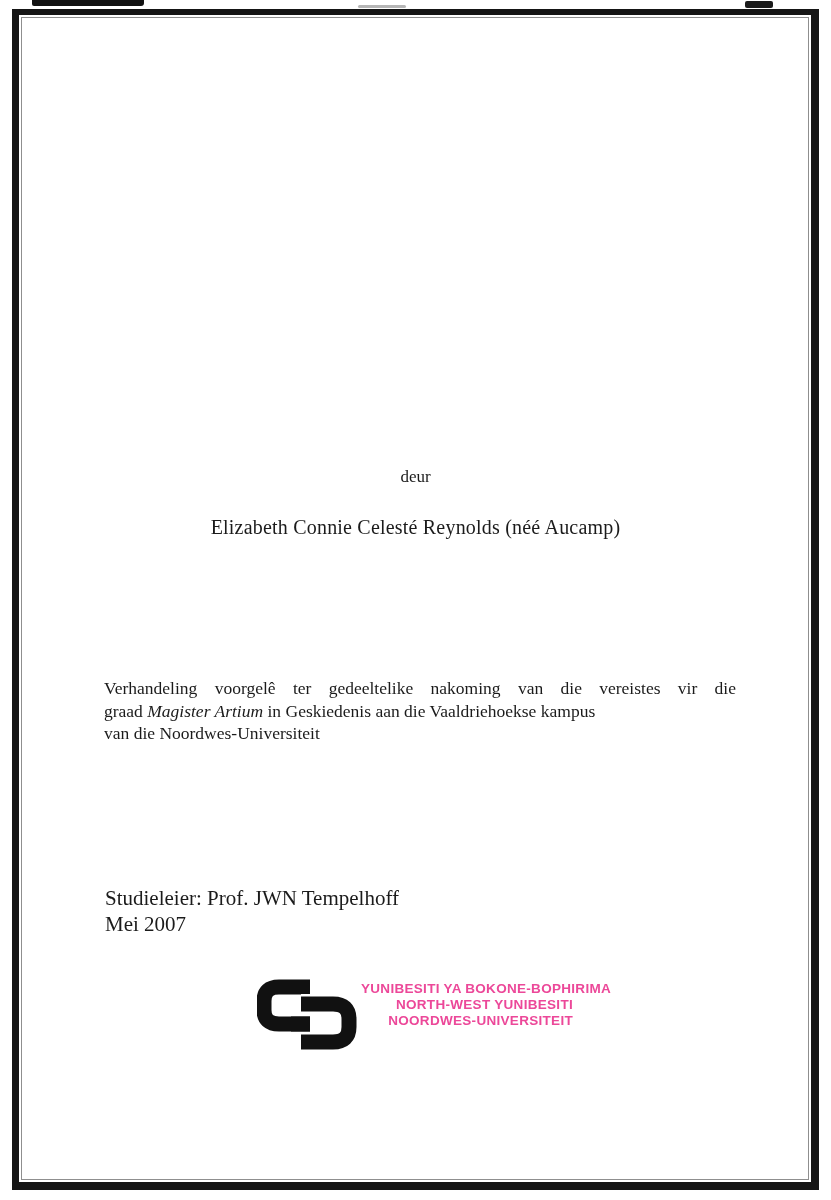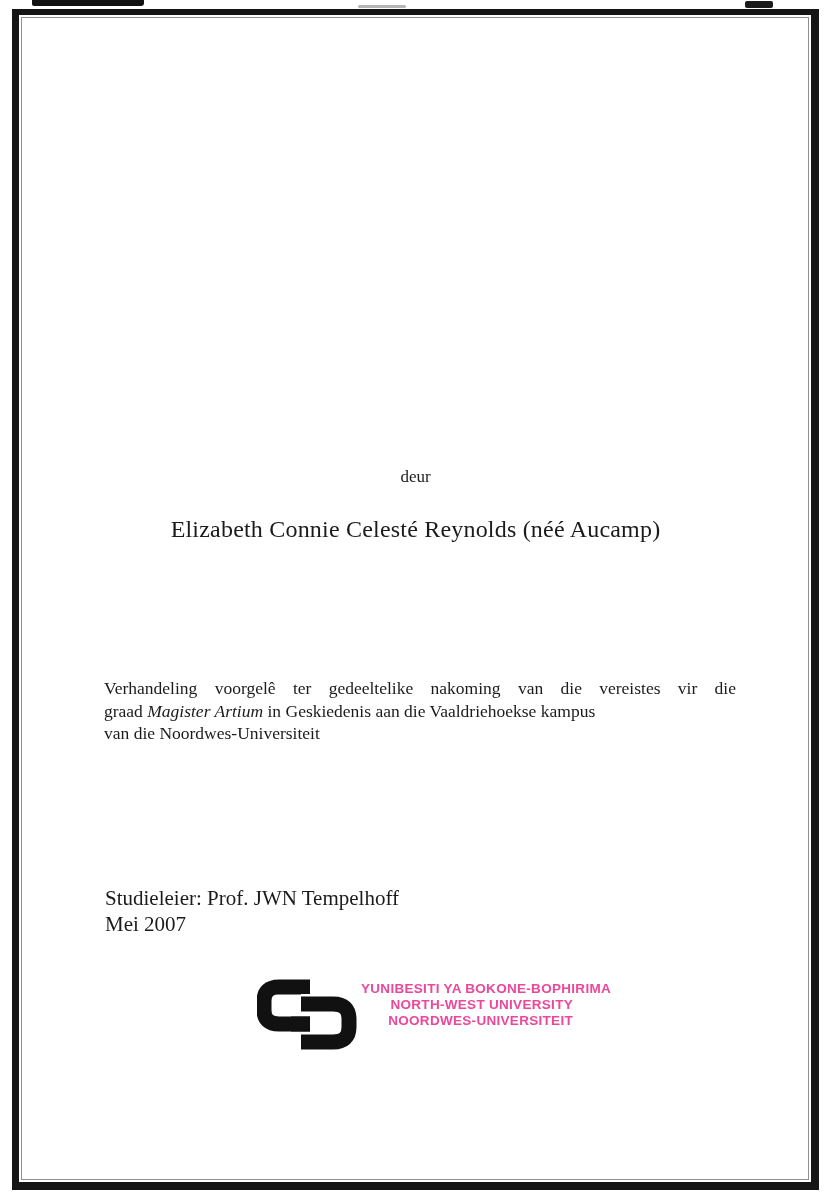"Elizabeth Connie Celesté Reynolds (néé" .author { font-size: 24px -> 20px }
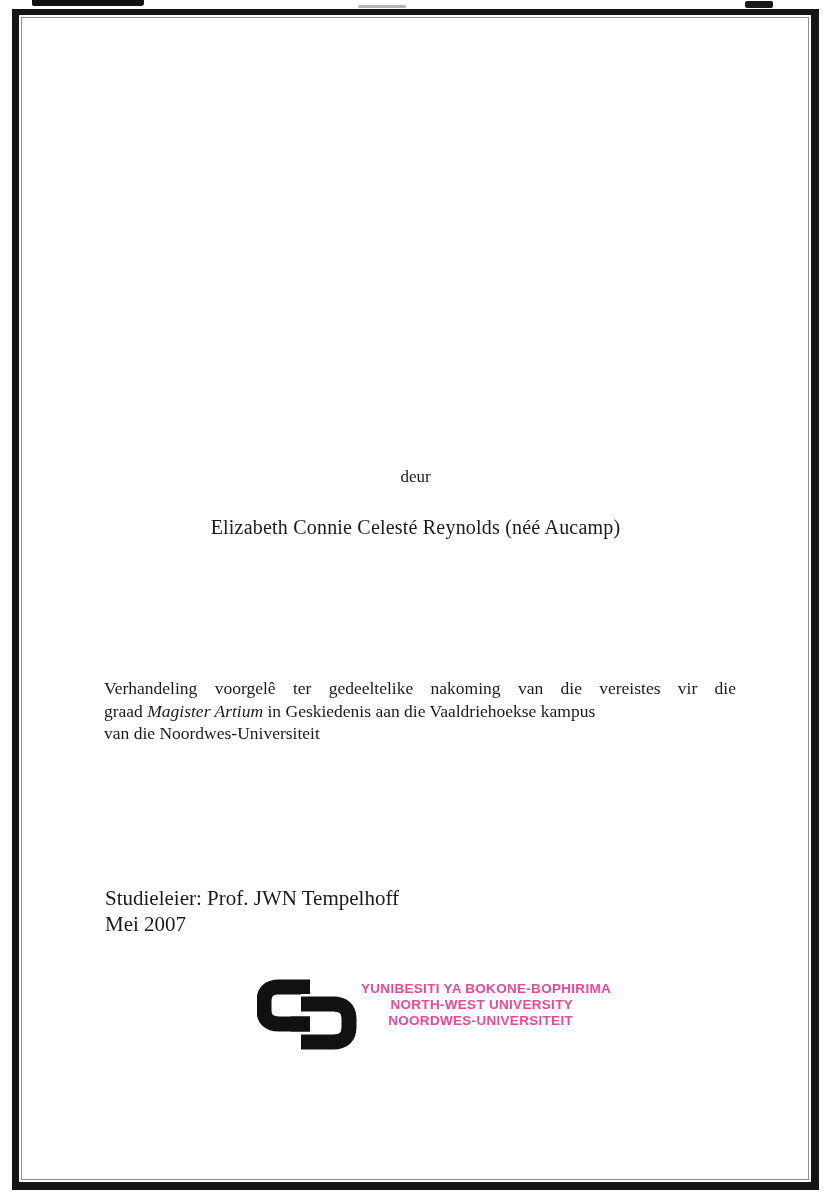"NORTH-WEST UNIVERSITY" div { text: UNIVERSITY -> YUNIBESITI }
